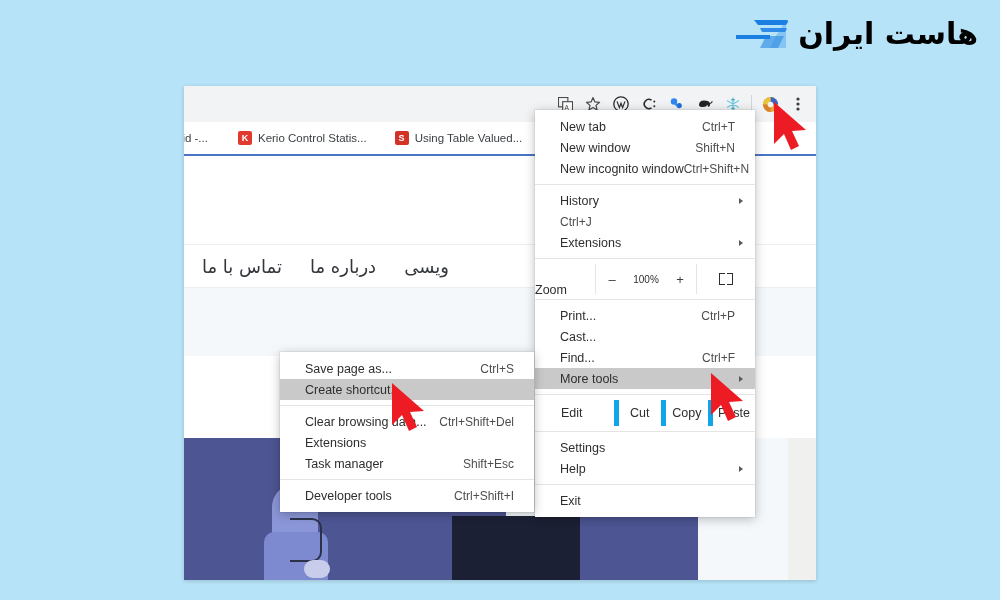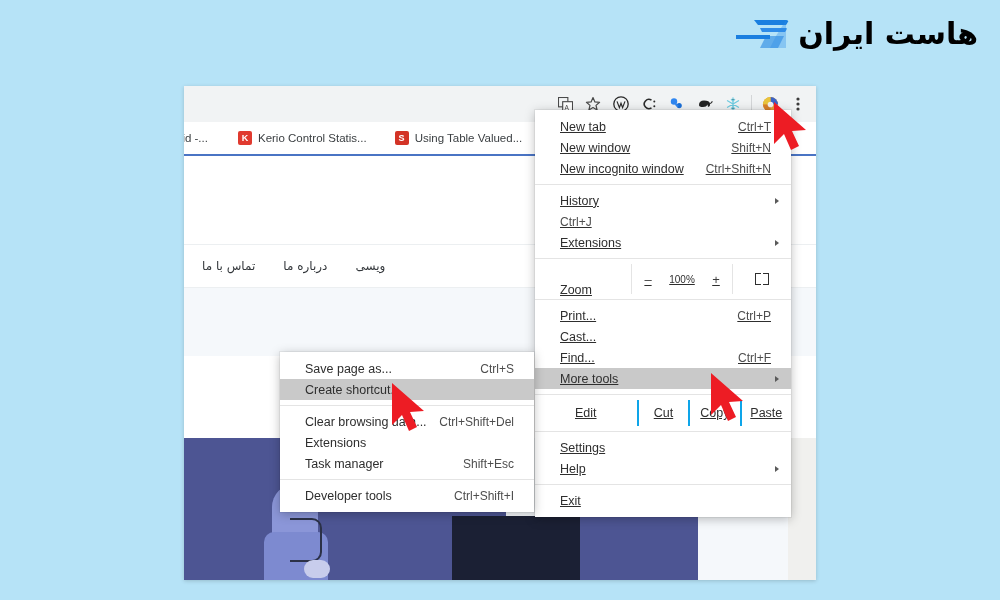"New tab" .main-menu { text-decoration: underline -> none; width: 256px -> 220px }
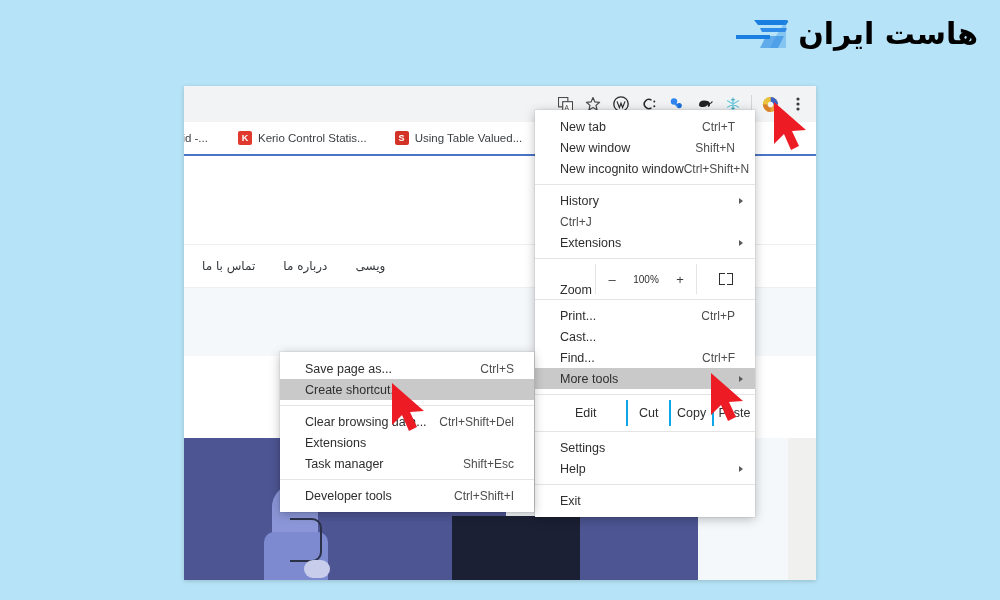"تماس با ما" .site-nav span { font-size: 12px -> 18px }
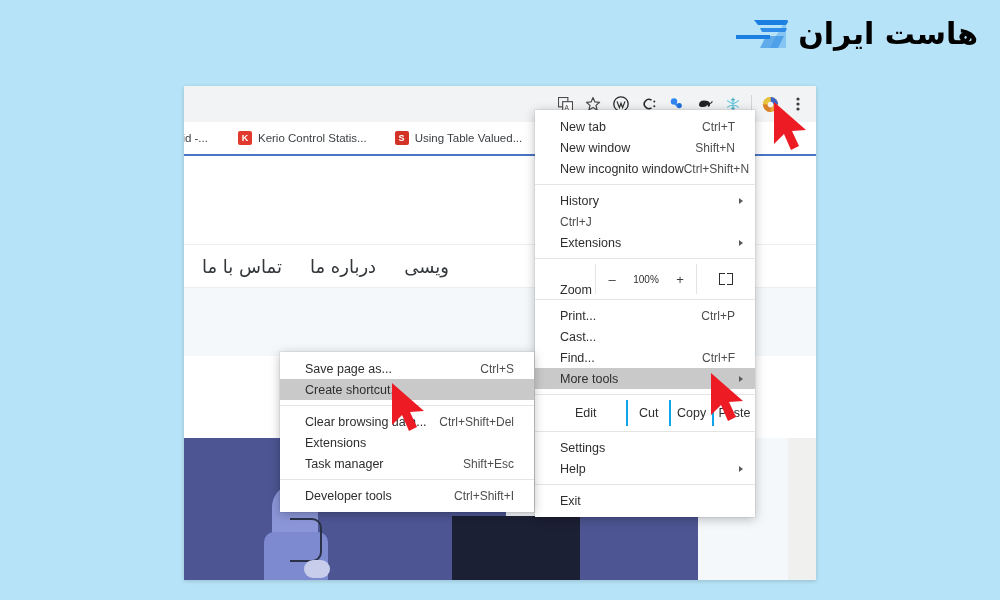"Zoom" .zoom-label { padding-left: 25px -> none }
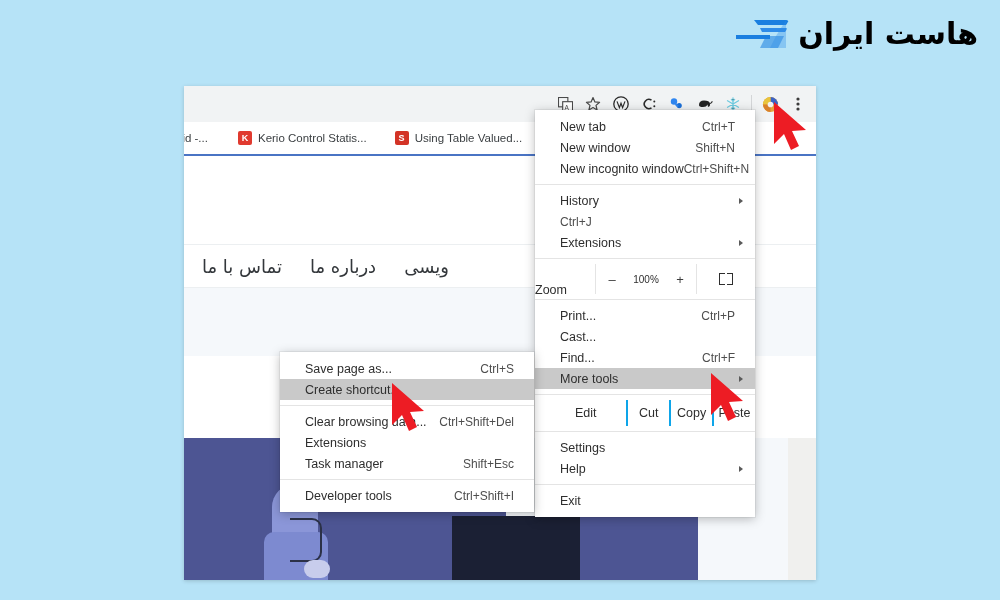"Edit" .edit-row .cell:first-child { padding-left: 40px -> 26px }
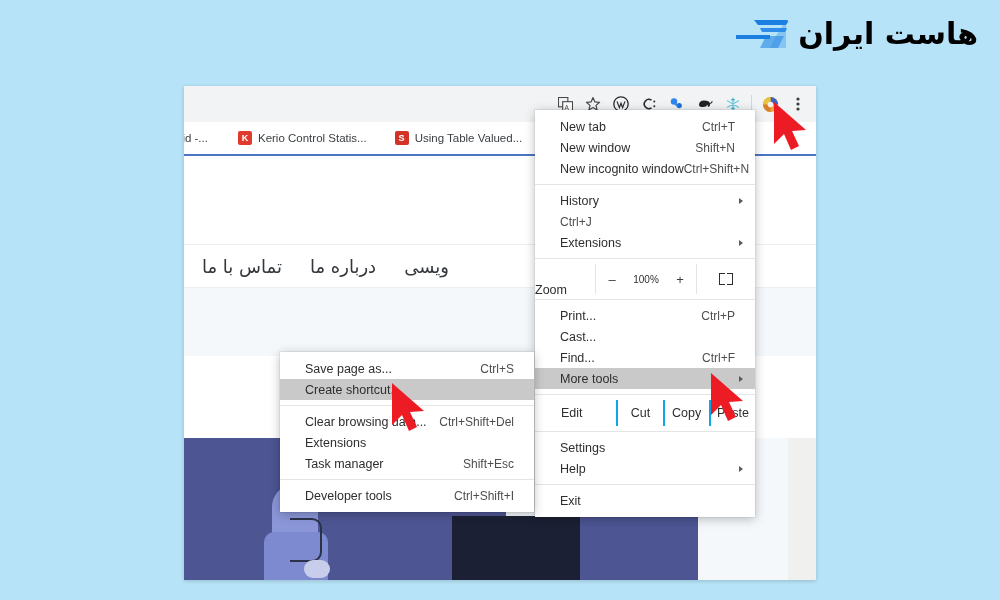"Cut" .edit-row .cell { border-left: 2px solid #0ea5e9 -> 5px solid #0ea5e9 }
